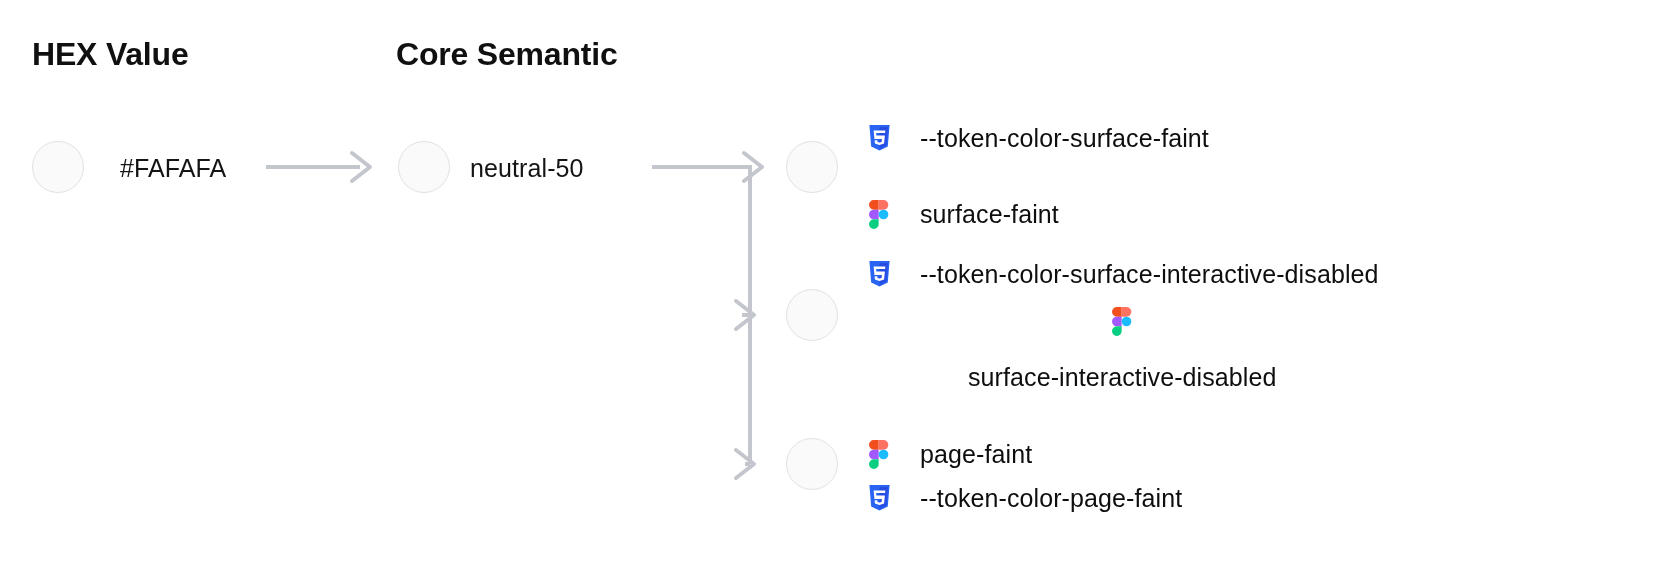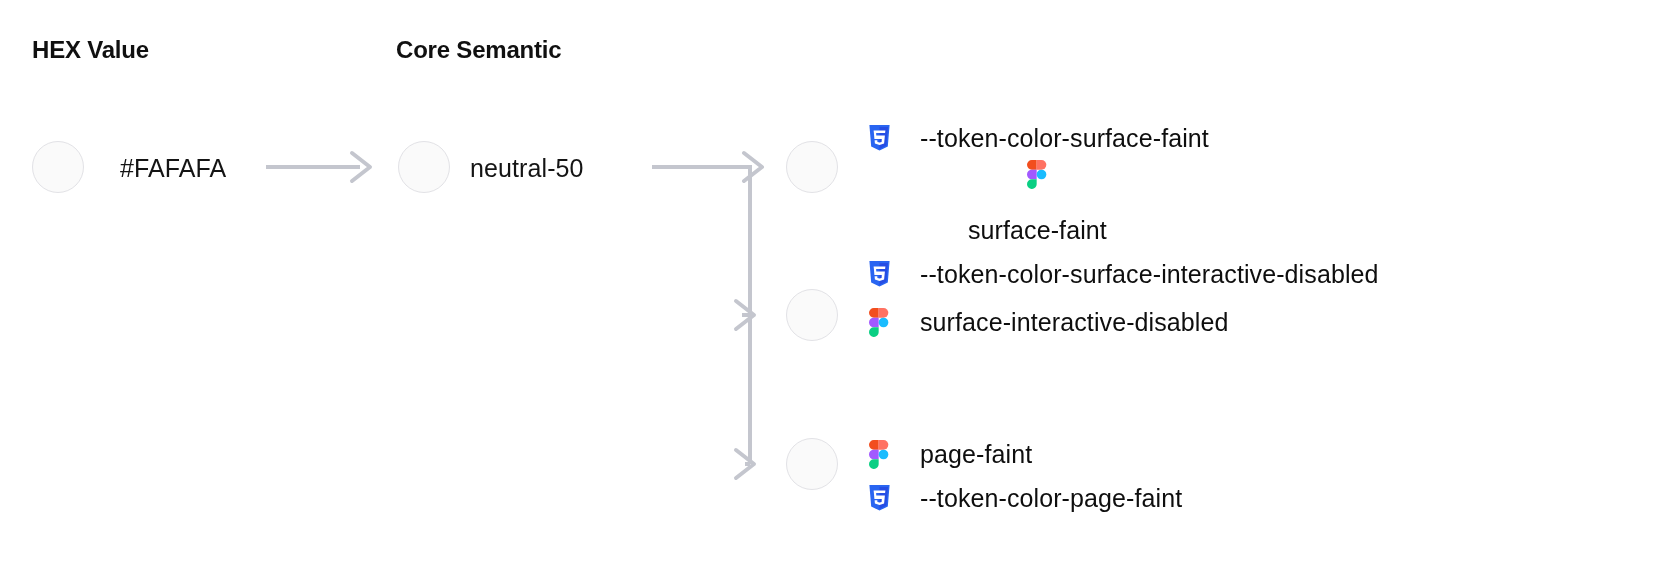"HEX Value" .col-heading { font-size: 24px -> 32px }
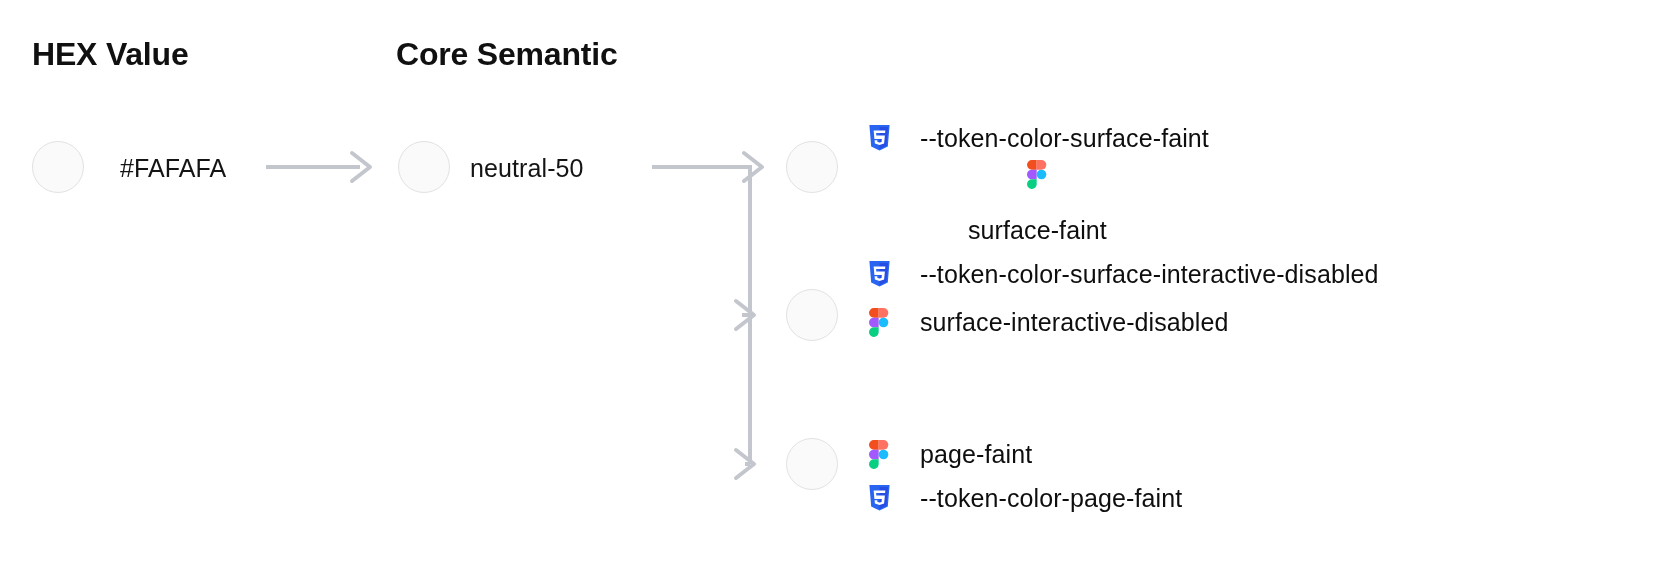"surface-faint" div.token-line { flex-direction: column -> none; margin-top: 0 -> 32px }
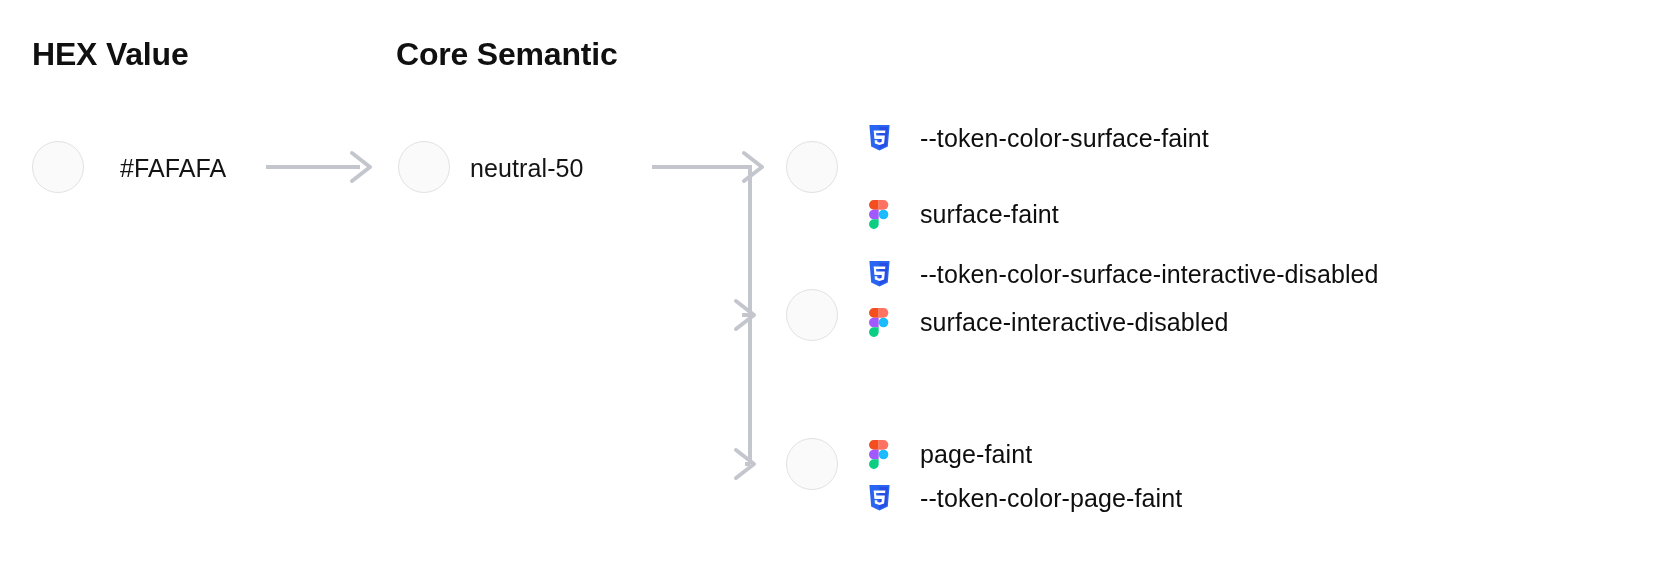"surface-interactive-disabled" div.token-line { flex-direction: none -> column; margin-top: 4px -> 11px }
